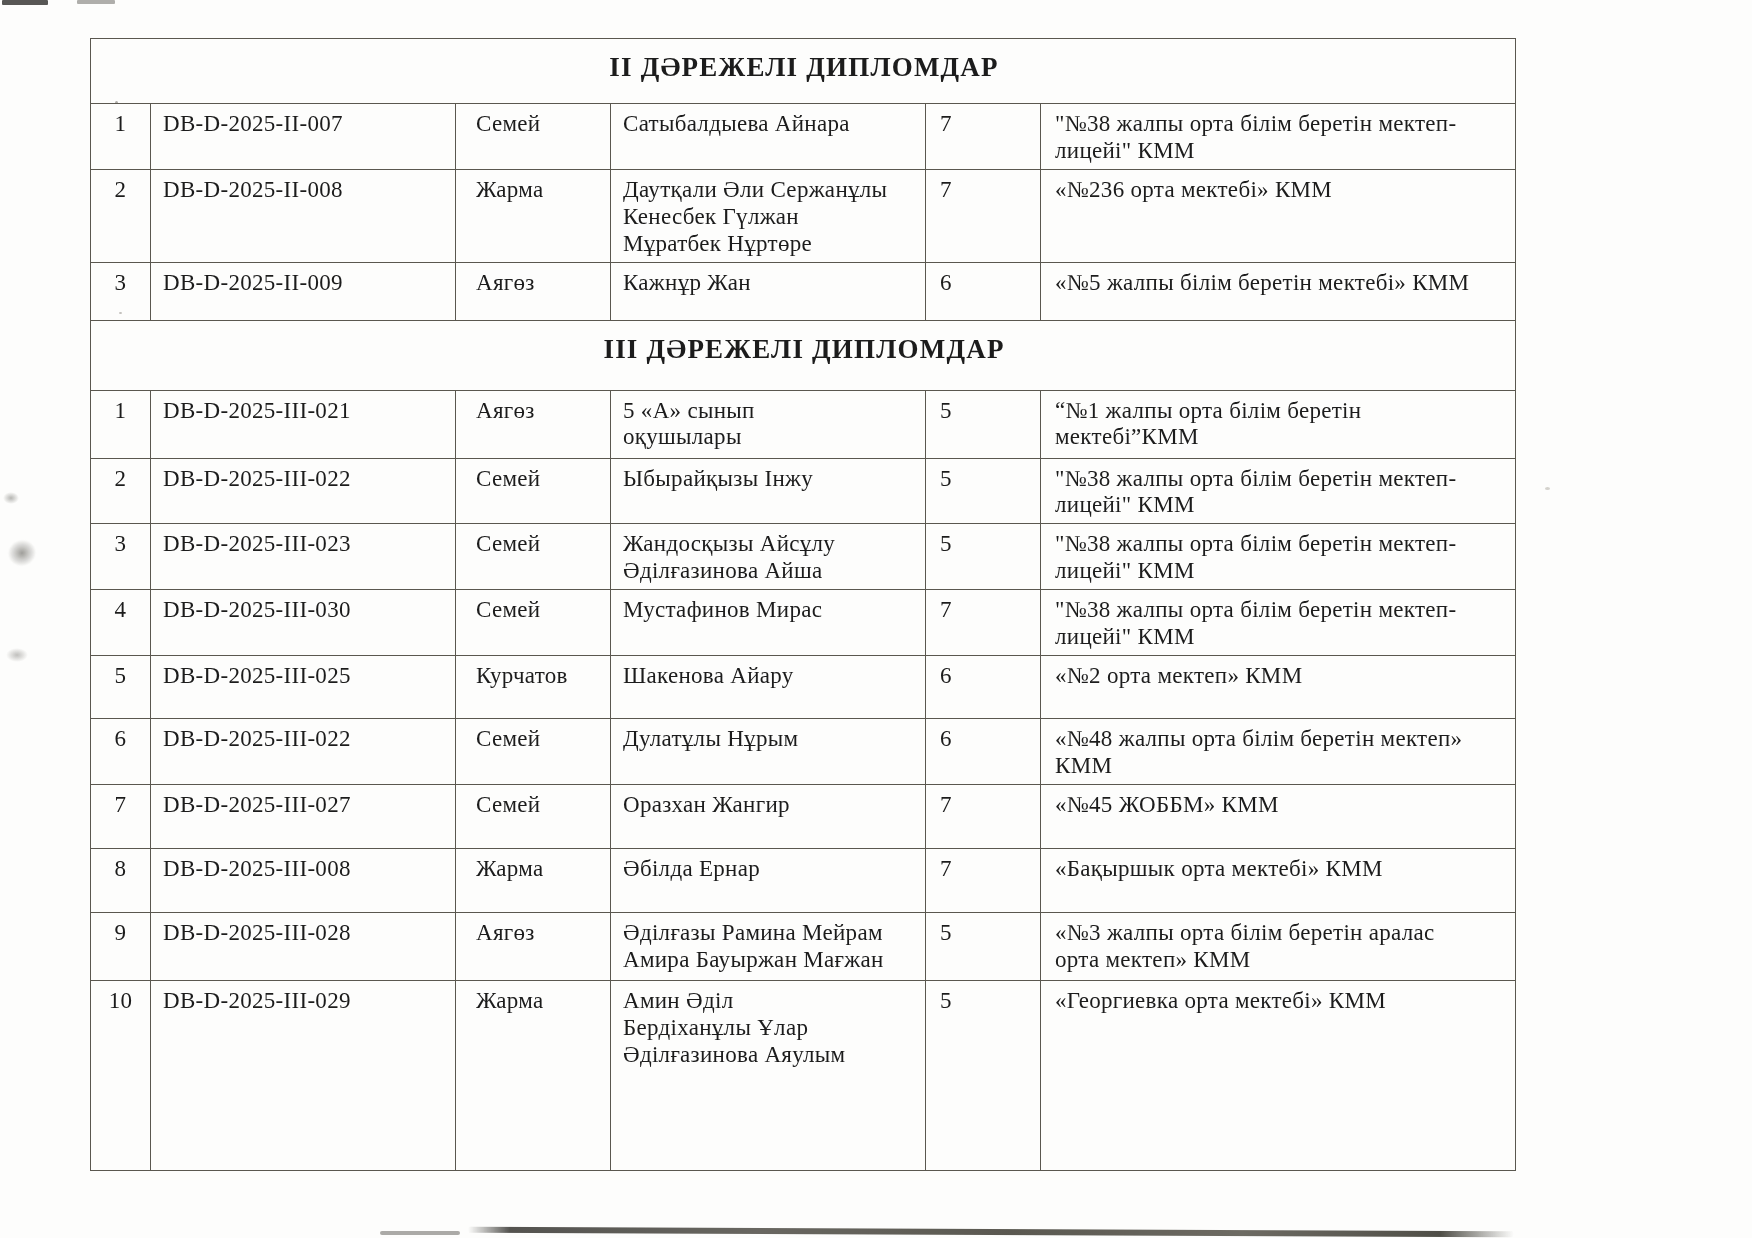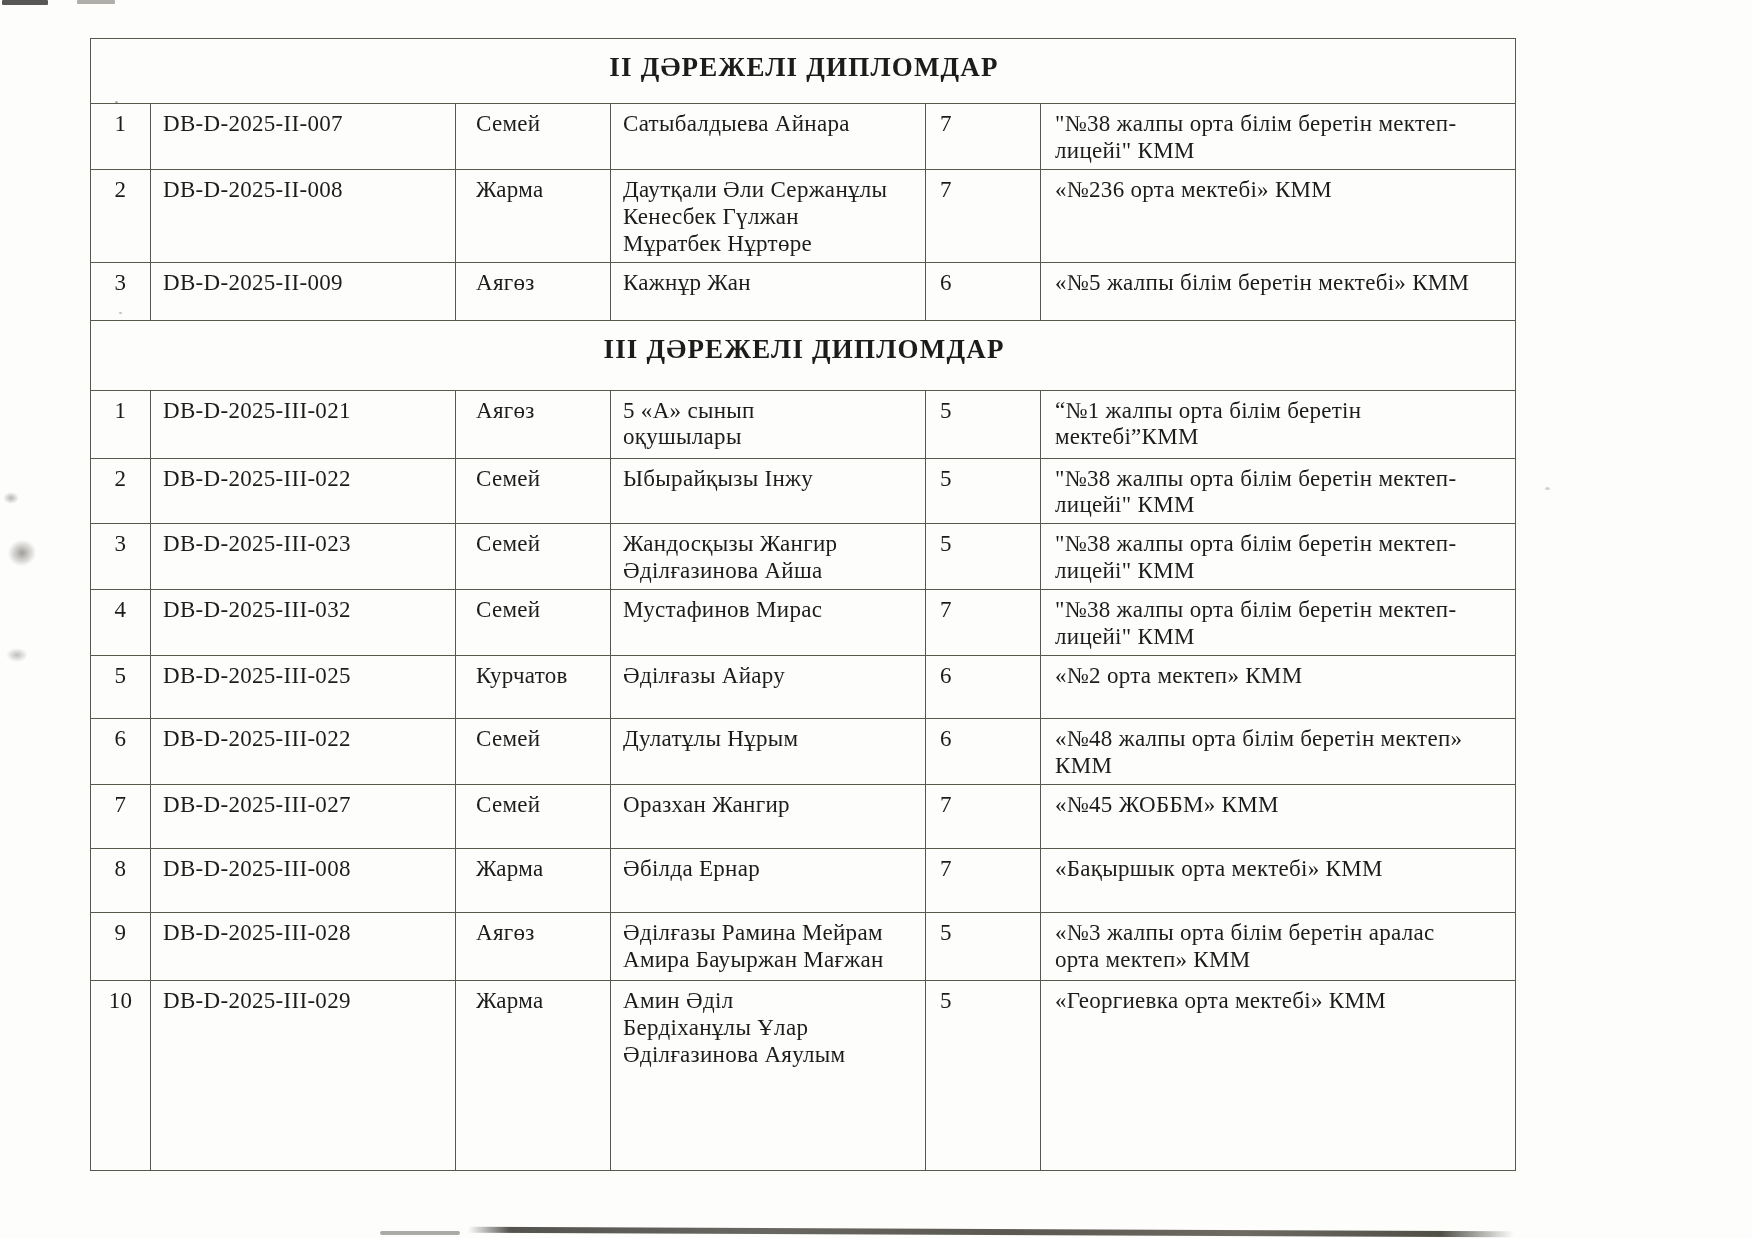"Жандосқызы Жангир" td.cell { text: Жангир -> Айсұлу }
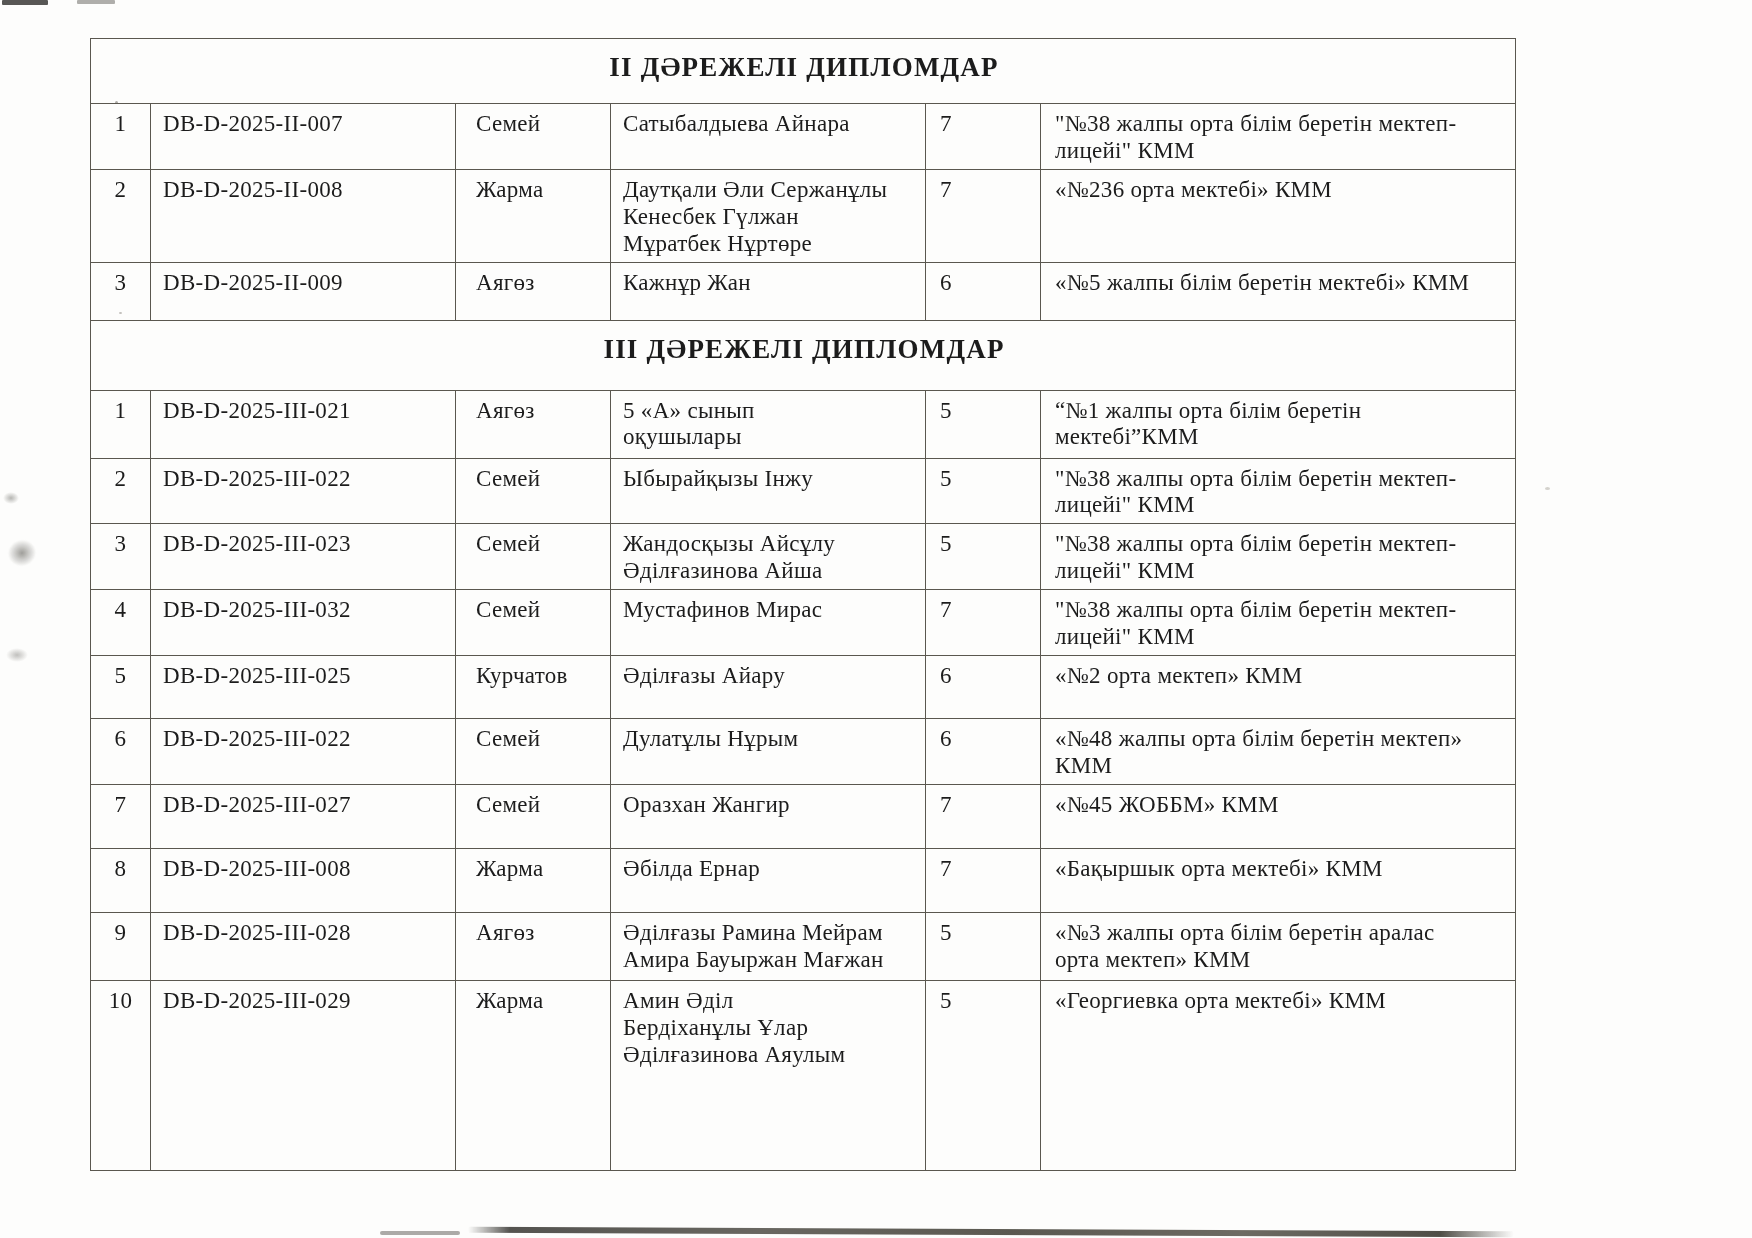"DB-D-2025-III-032" td.cell { text: DB-D-2025-III-032 -> DB-D-2025-III-030 }
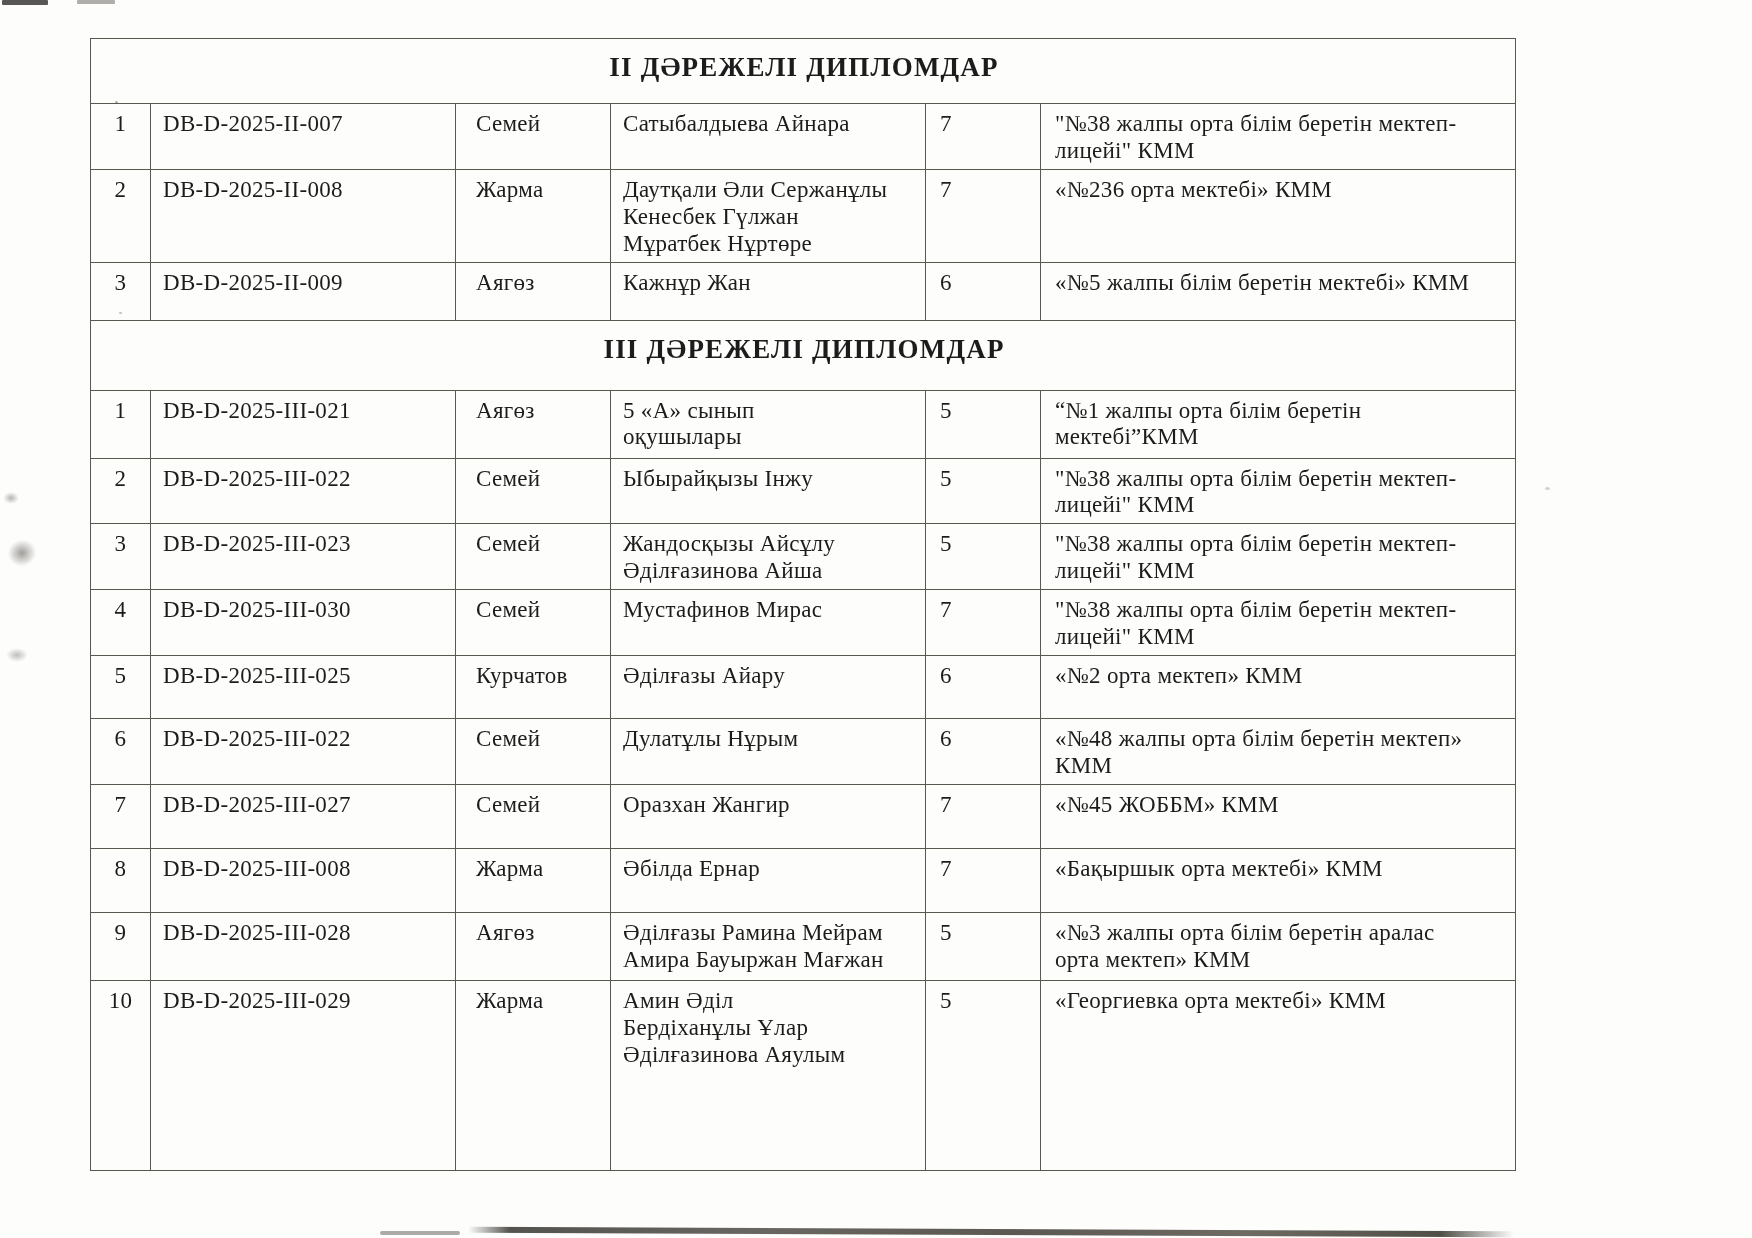"Әділғазы Айару" td.cell { text: Әділғазы -> Шакенова }
